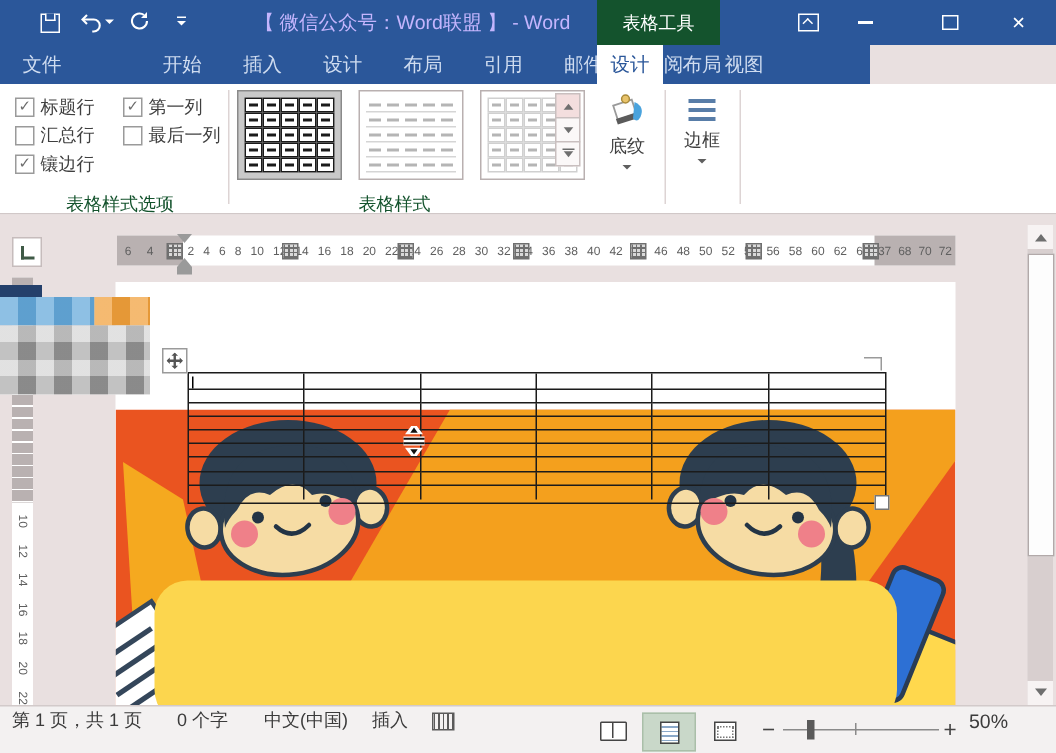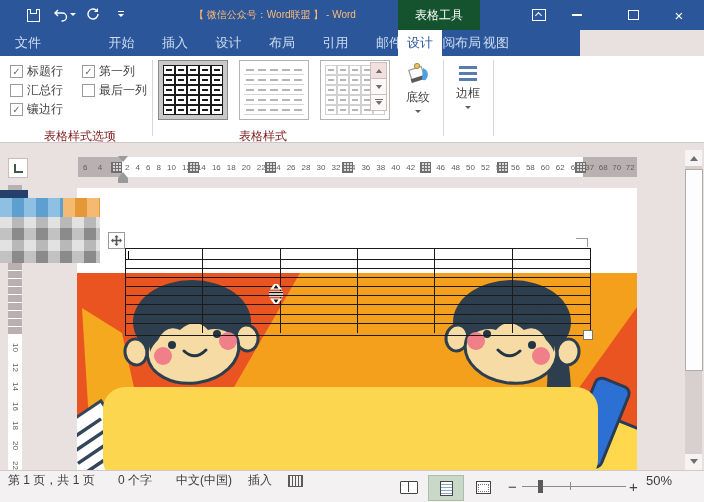"【 微信公众号：Word联盟 】 - Word" #apptitle { color: #fdba74 -> #c4b5fd; font-size: 10px -> 13px }
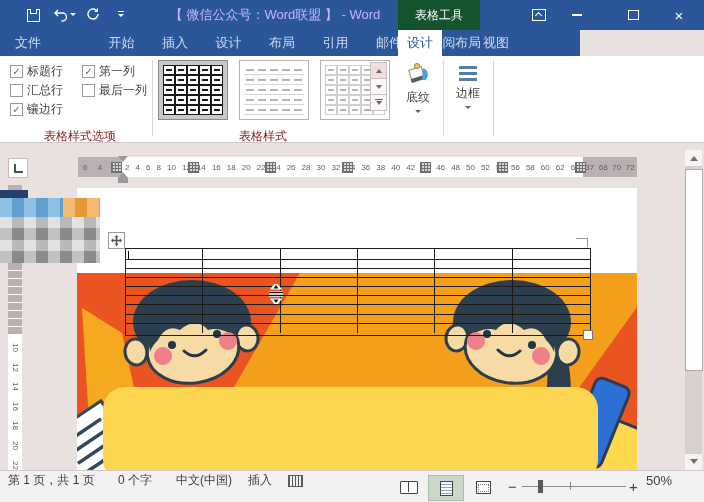"表格样式选项" .grouplabel { color: #7f1d1d -> #14532d }
